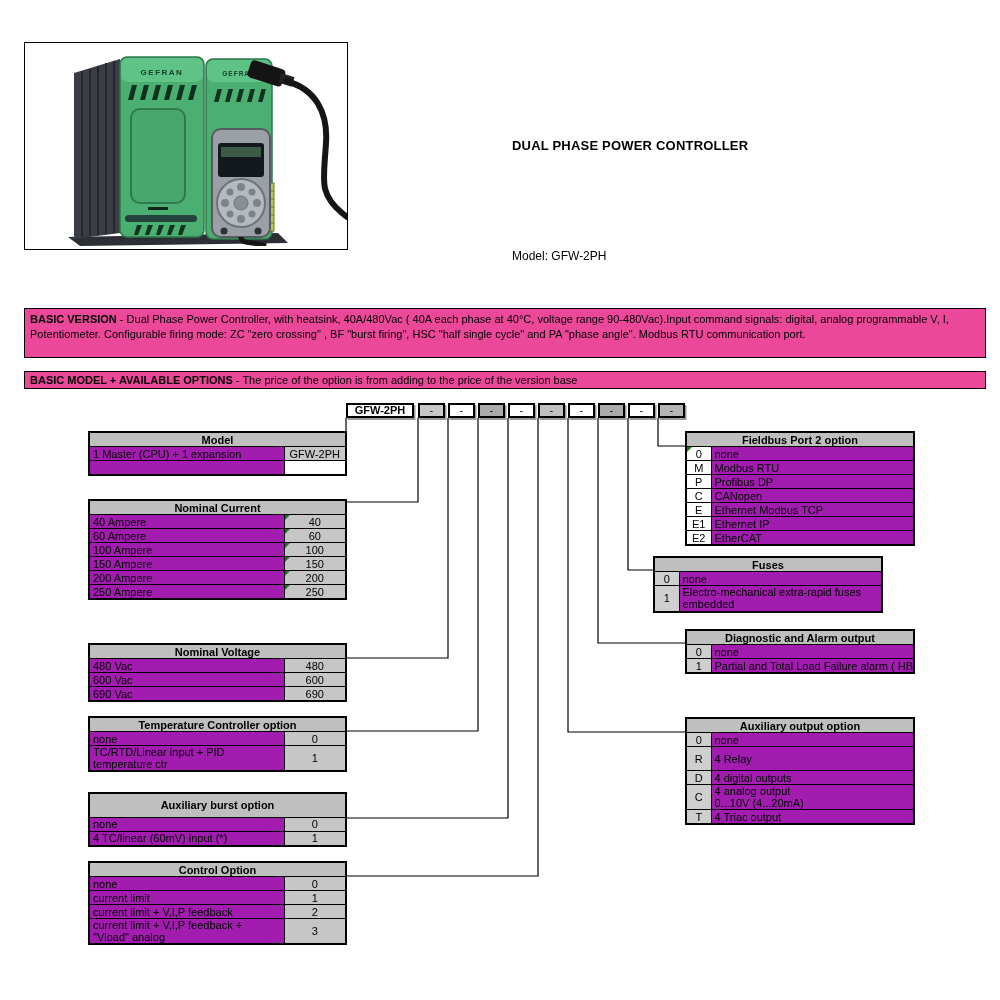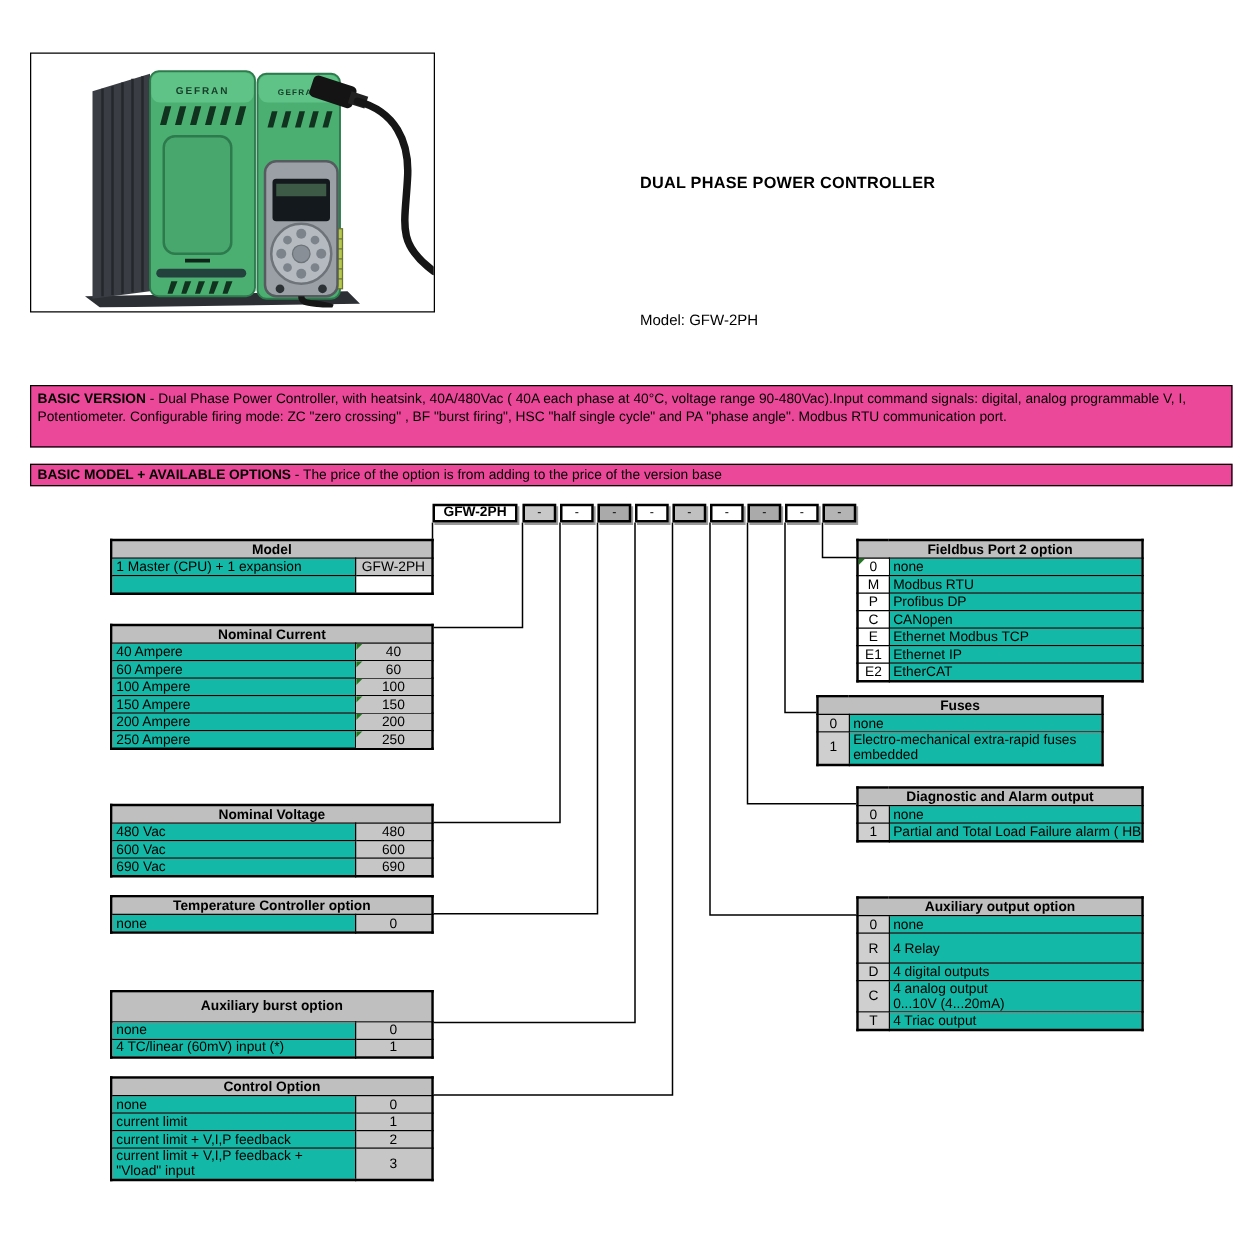"1 Master (CPU) + 1" td.lbl { background: #14b8a6 -> #a21caf }
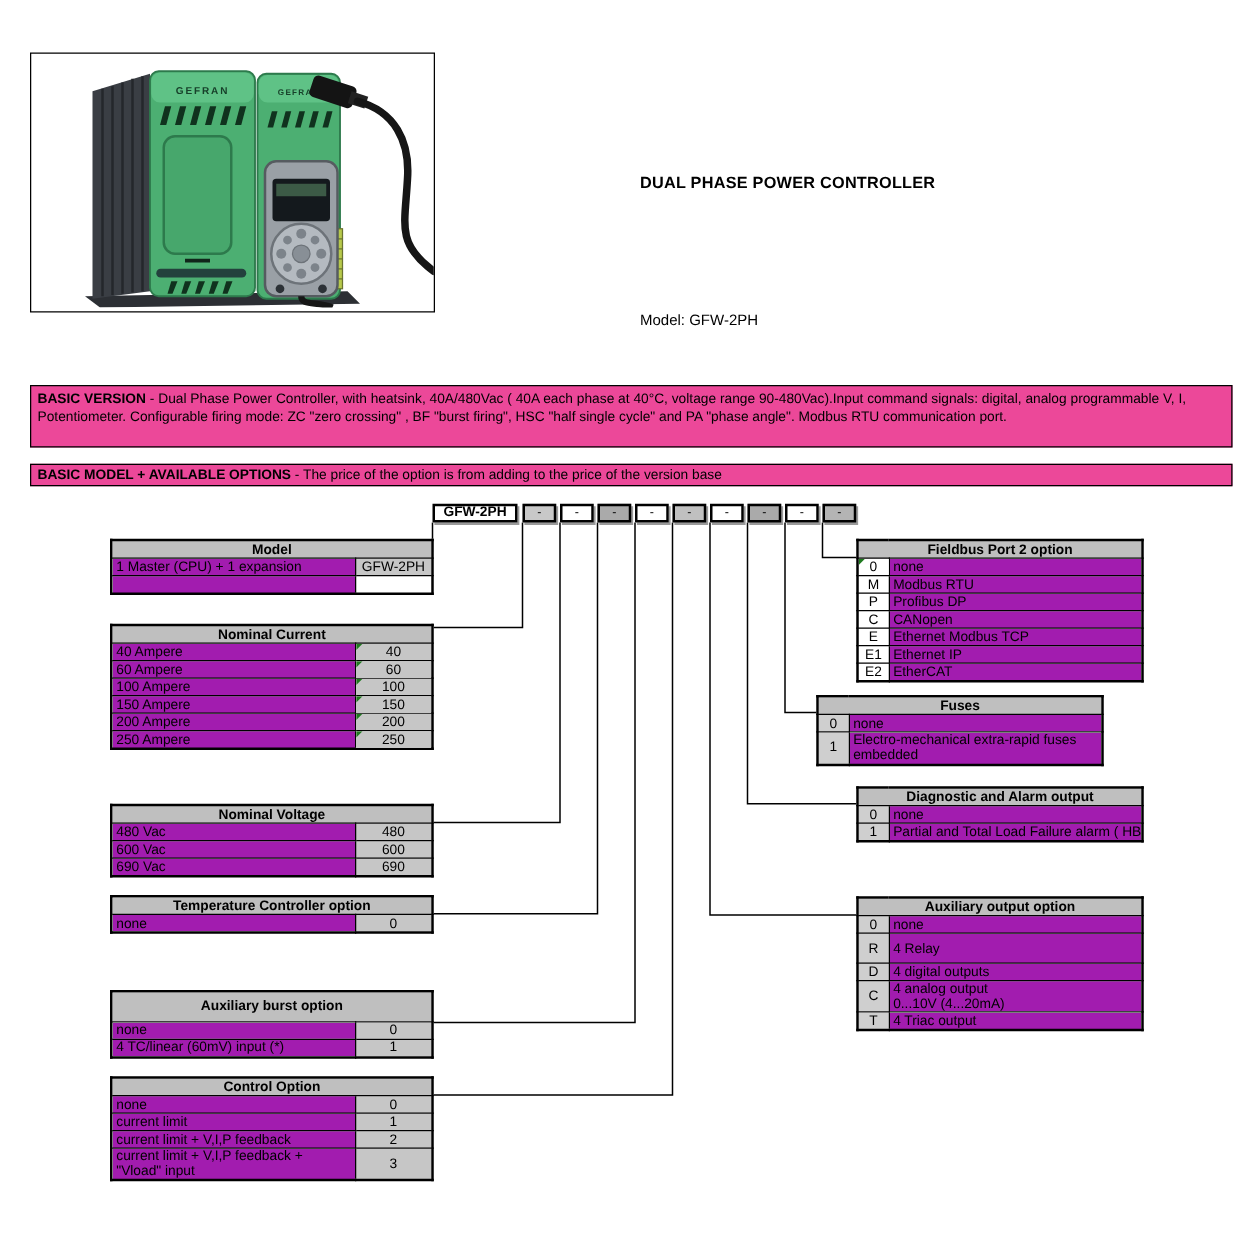"TC/RTD/Linear input + PID temperature" tr { html: none -> <tr> <td>TC/RTD/Linear input + PID temperature ctr</td> <td>1</td> </tr> }
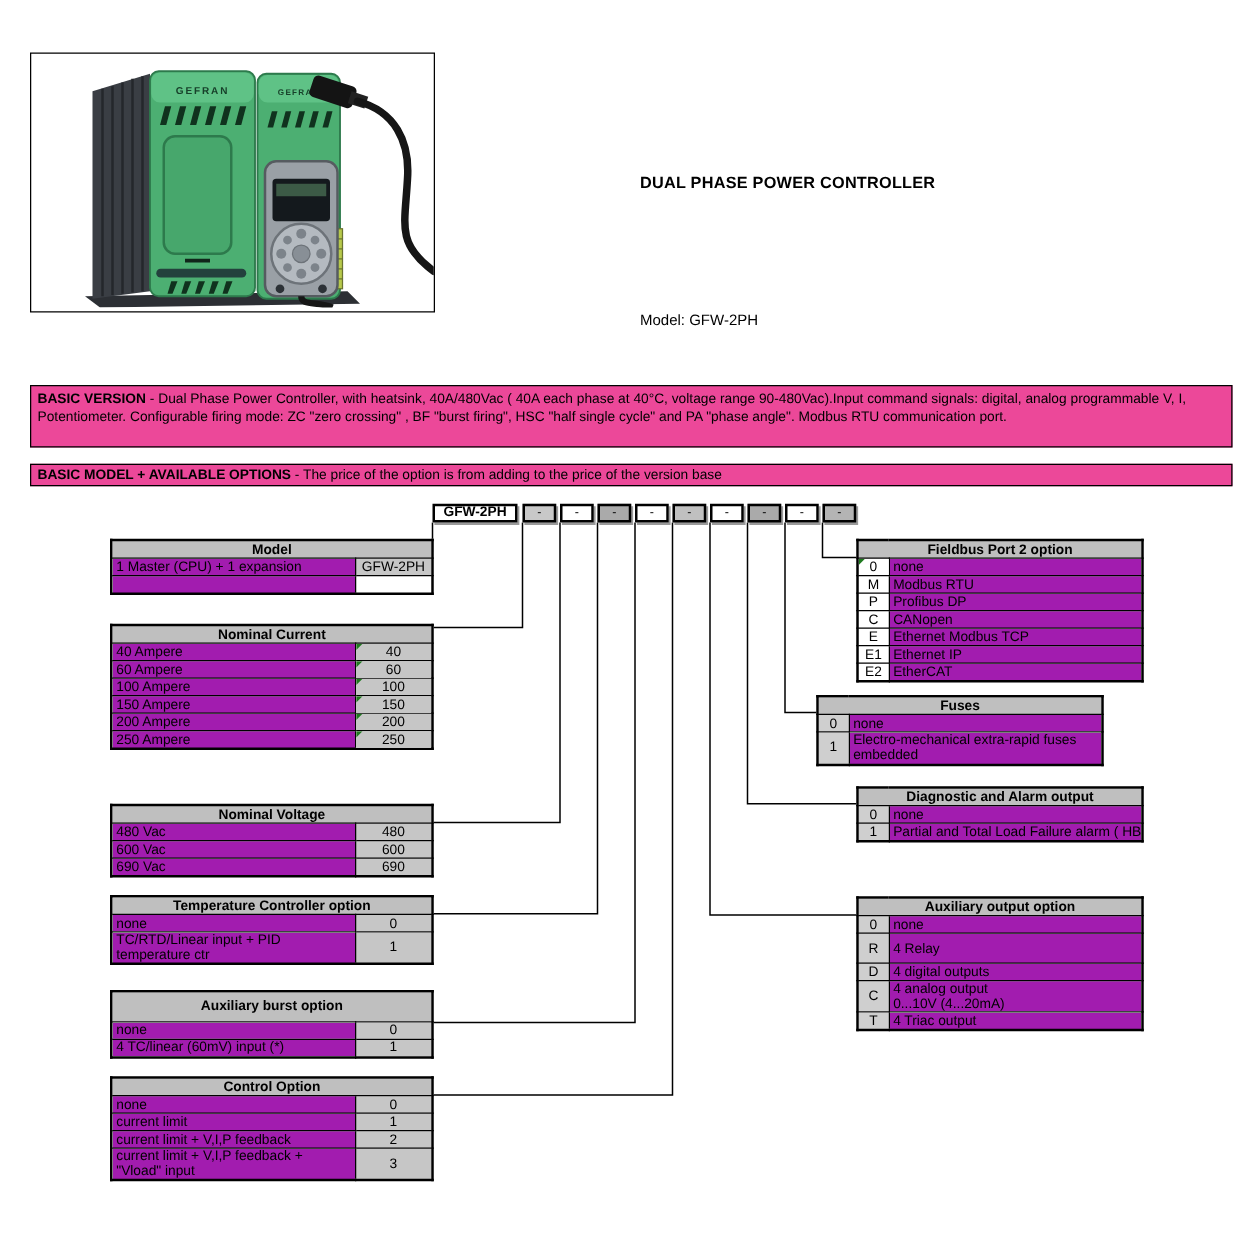"current limit + V,I,P feedback +" td.lbl { text: input -> analog }
